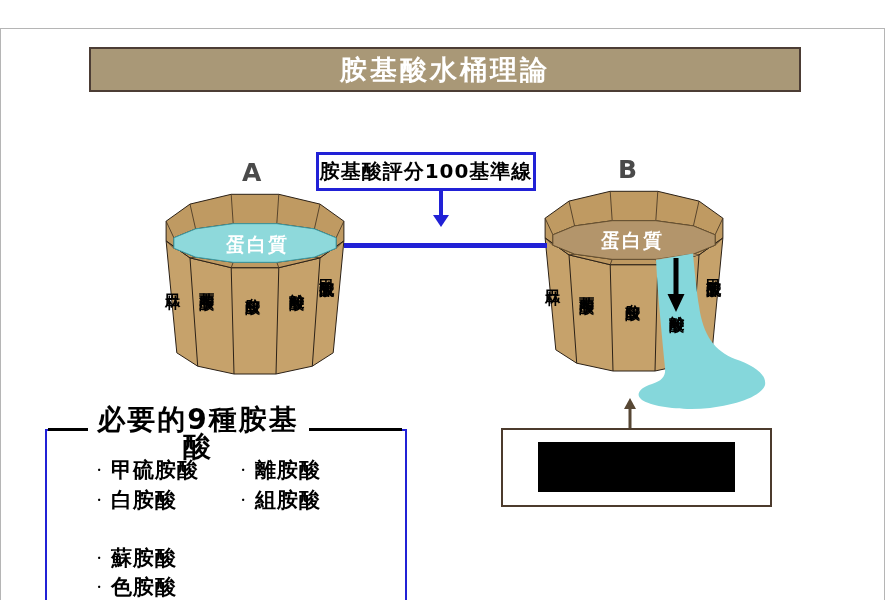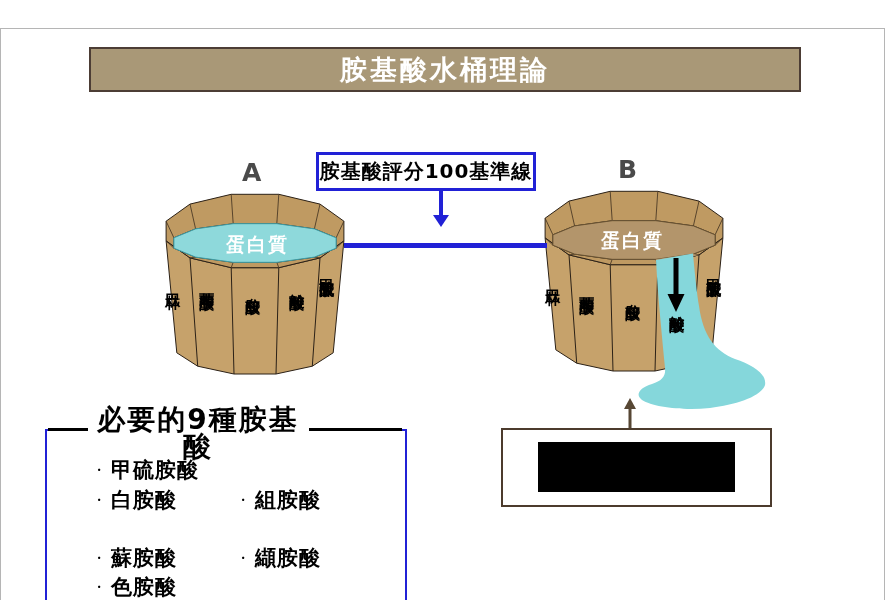"・ 離胺酸" div.ess-item { html: none -> <div><span>・</span><span>離胺酸</span></div> }
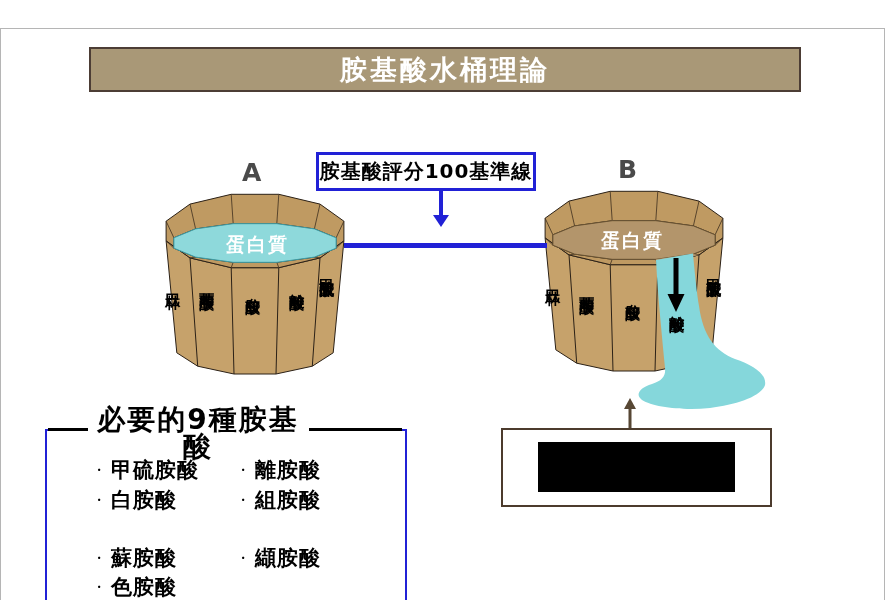"・ 纈胺酸" div.ess-item { html: <div><span>・</span><span>纈胺酸</span></div> -> none }
